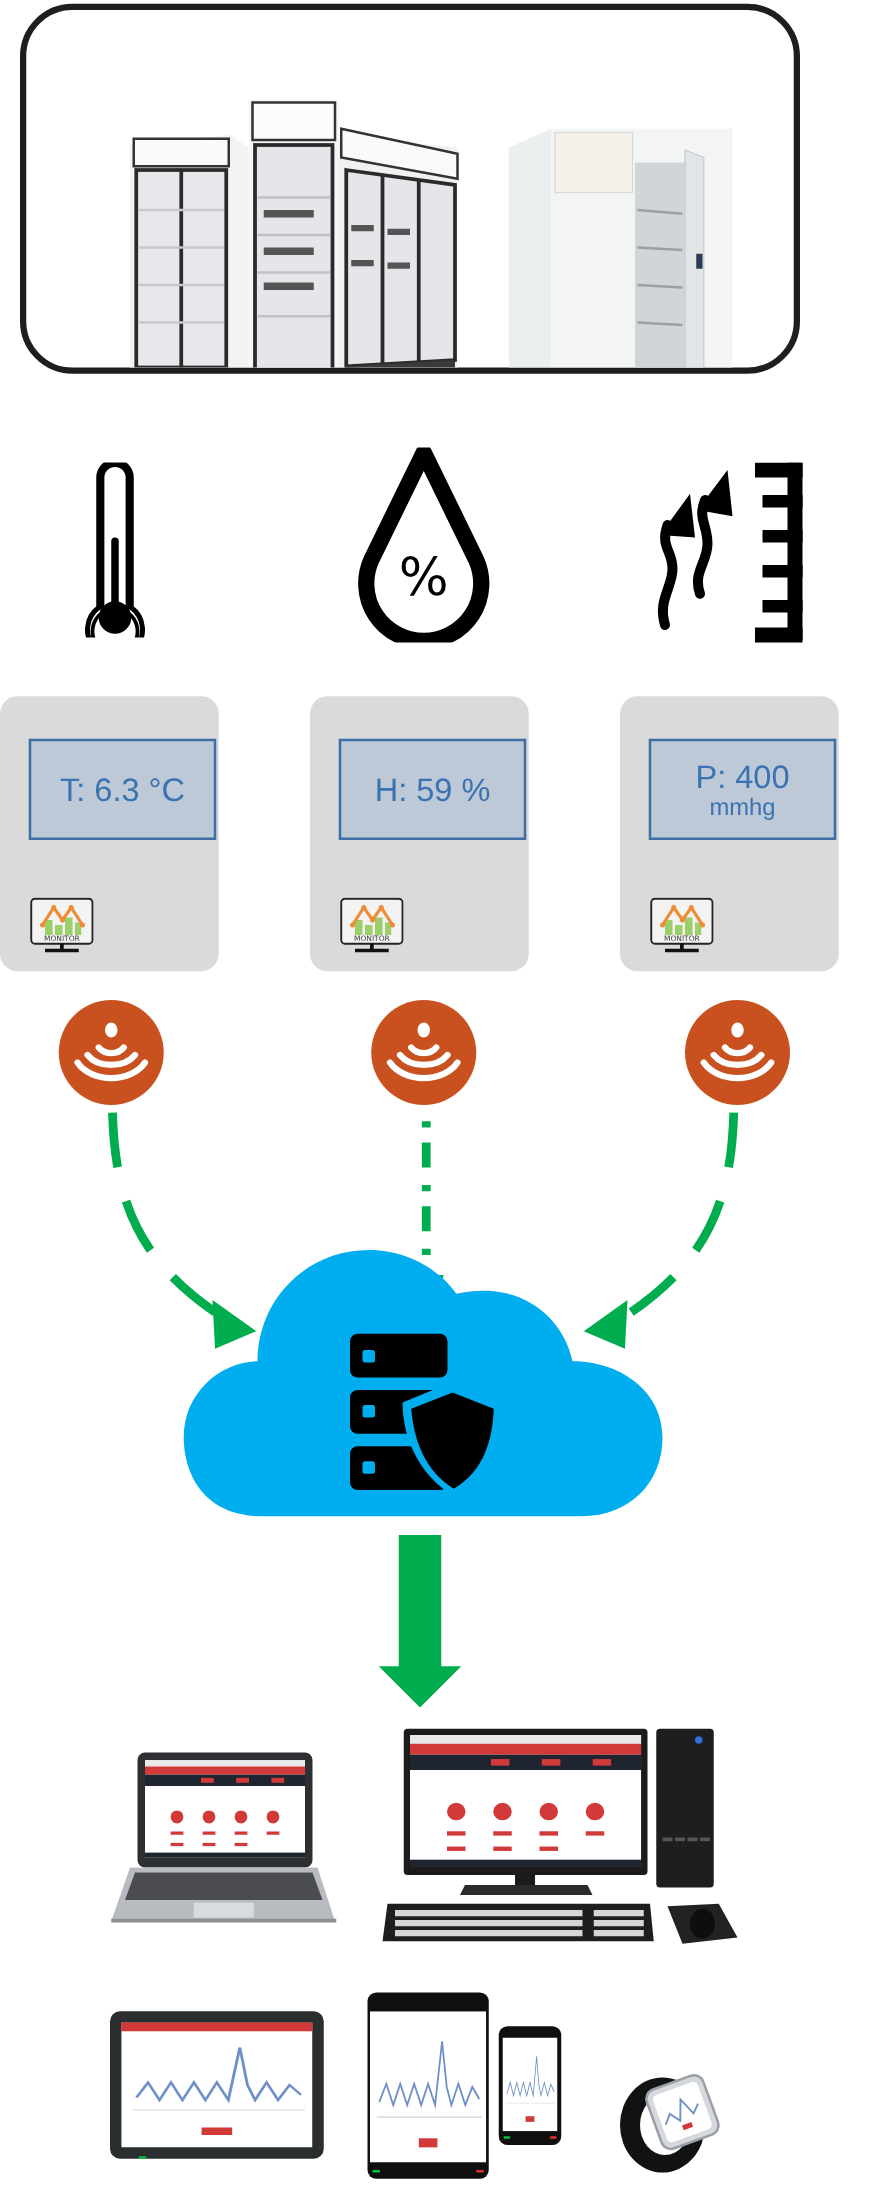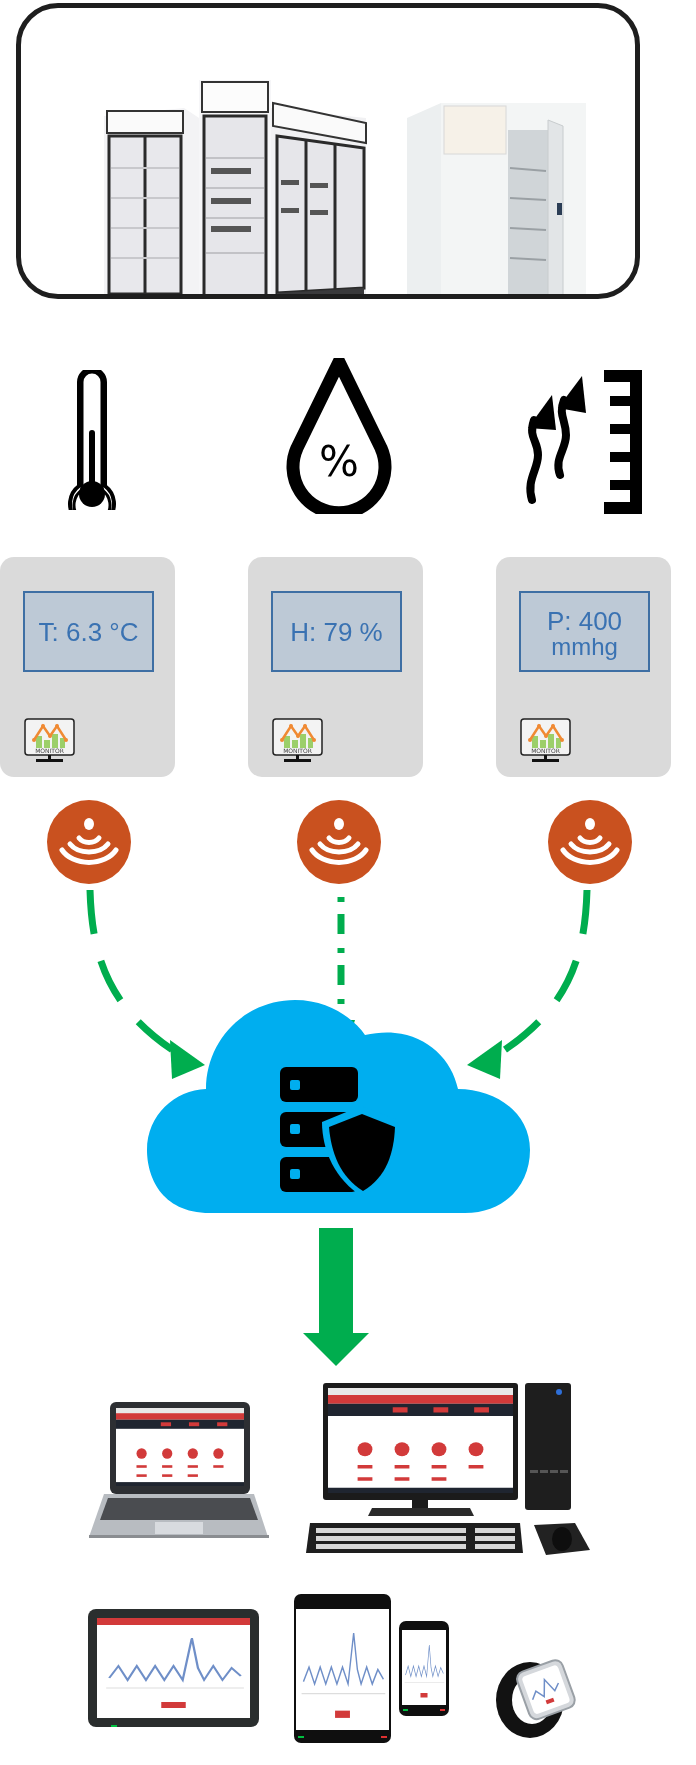"T: 6.3 °C" .display { width: 131px -> 150px }
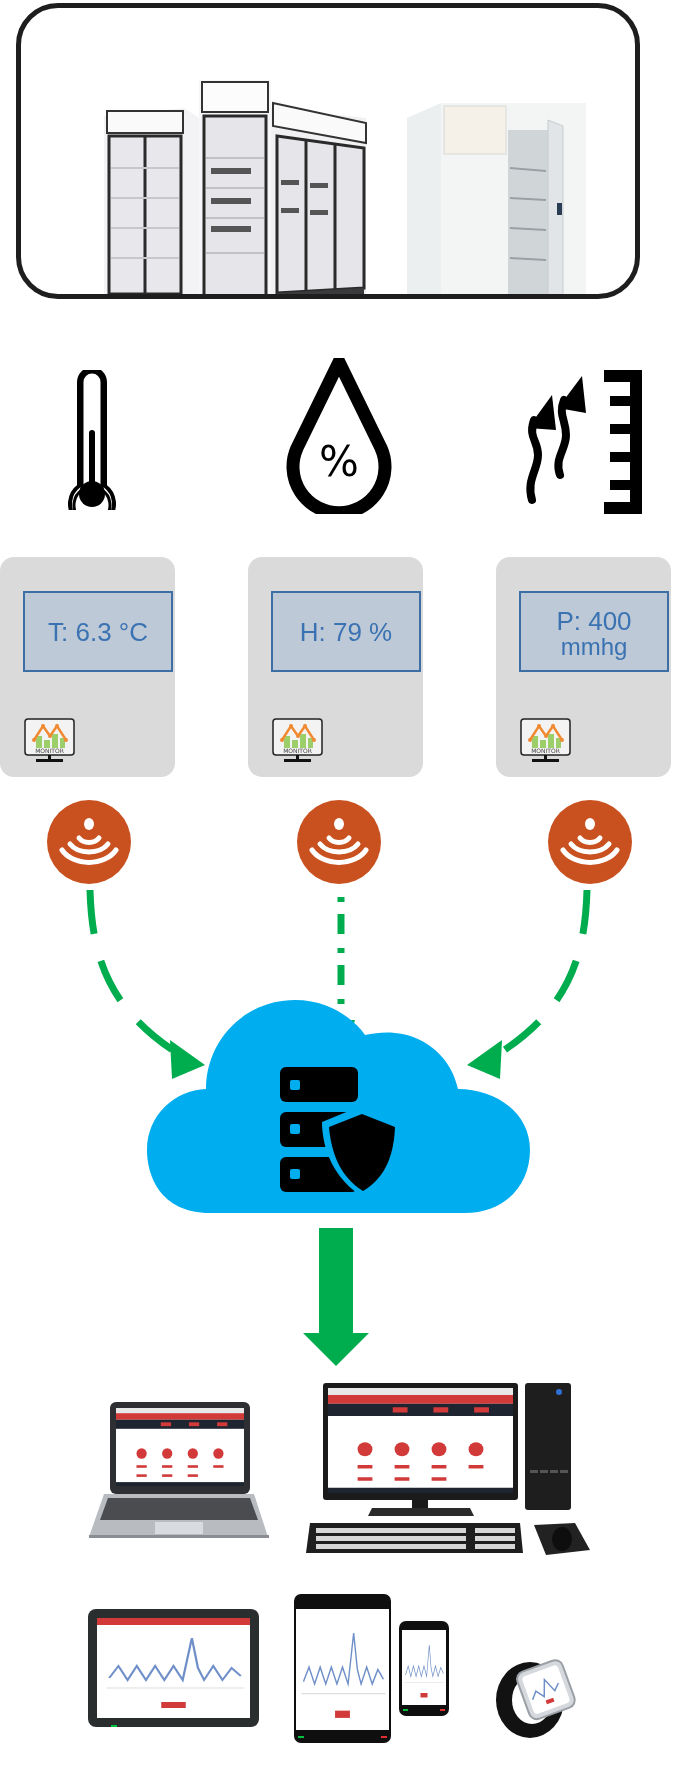"H: 79 %" span.main { text: 79 -> 59 }
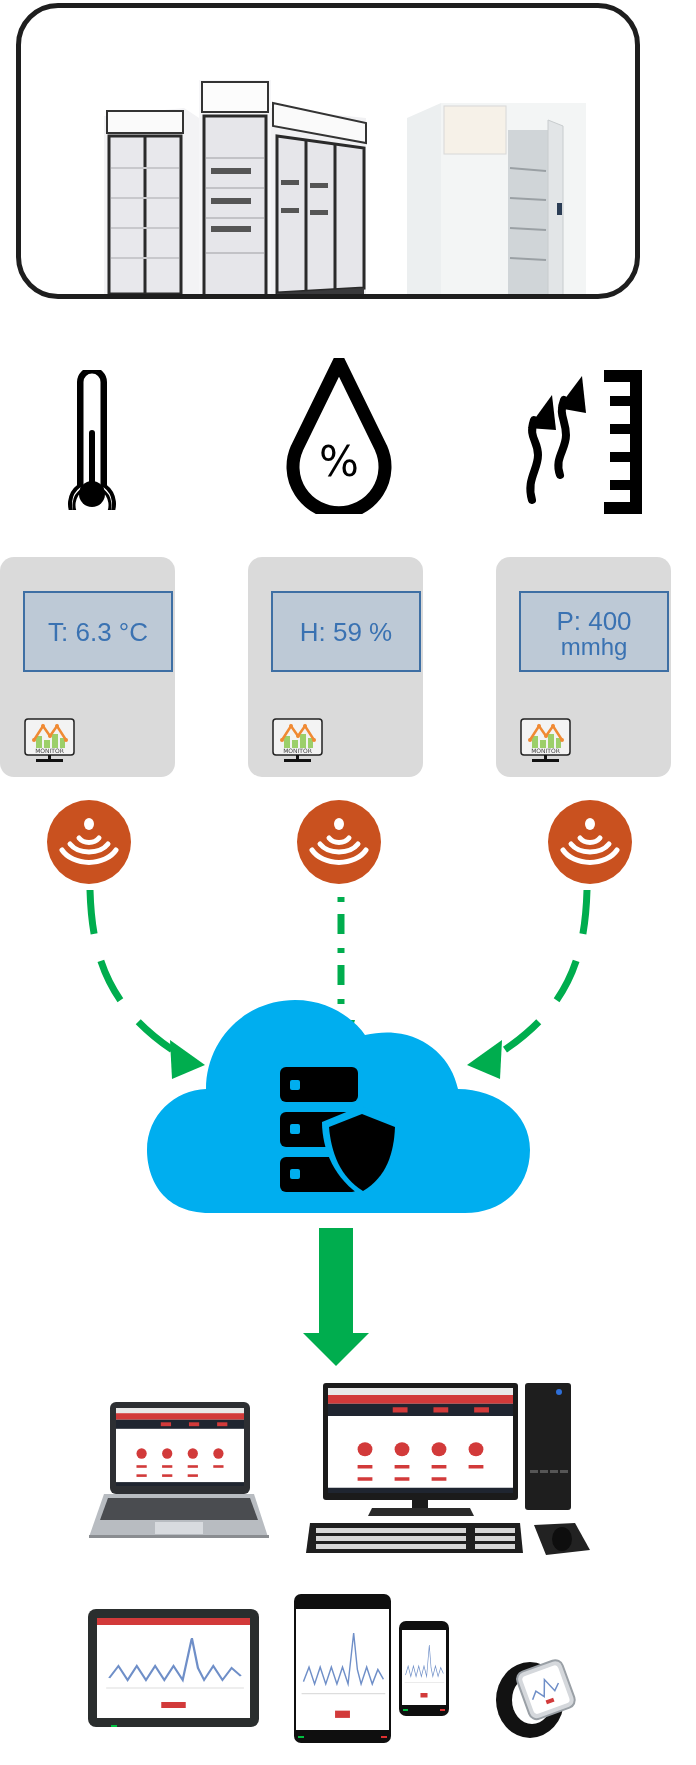"mmhg" .display .unit { font-size: 24px -> 19px }
